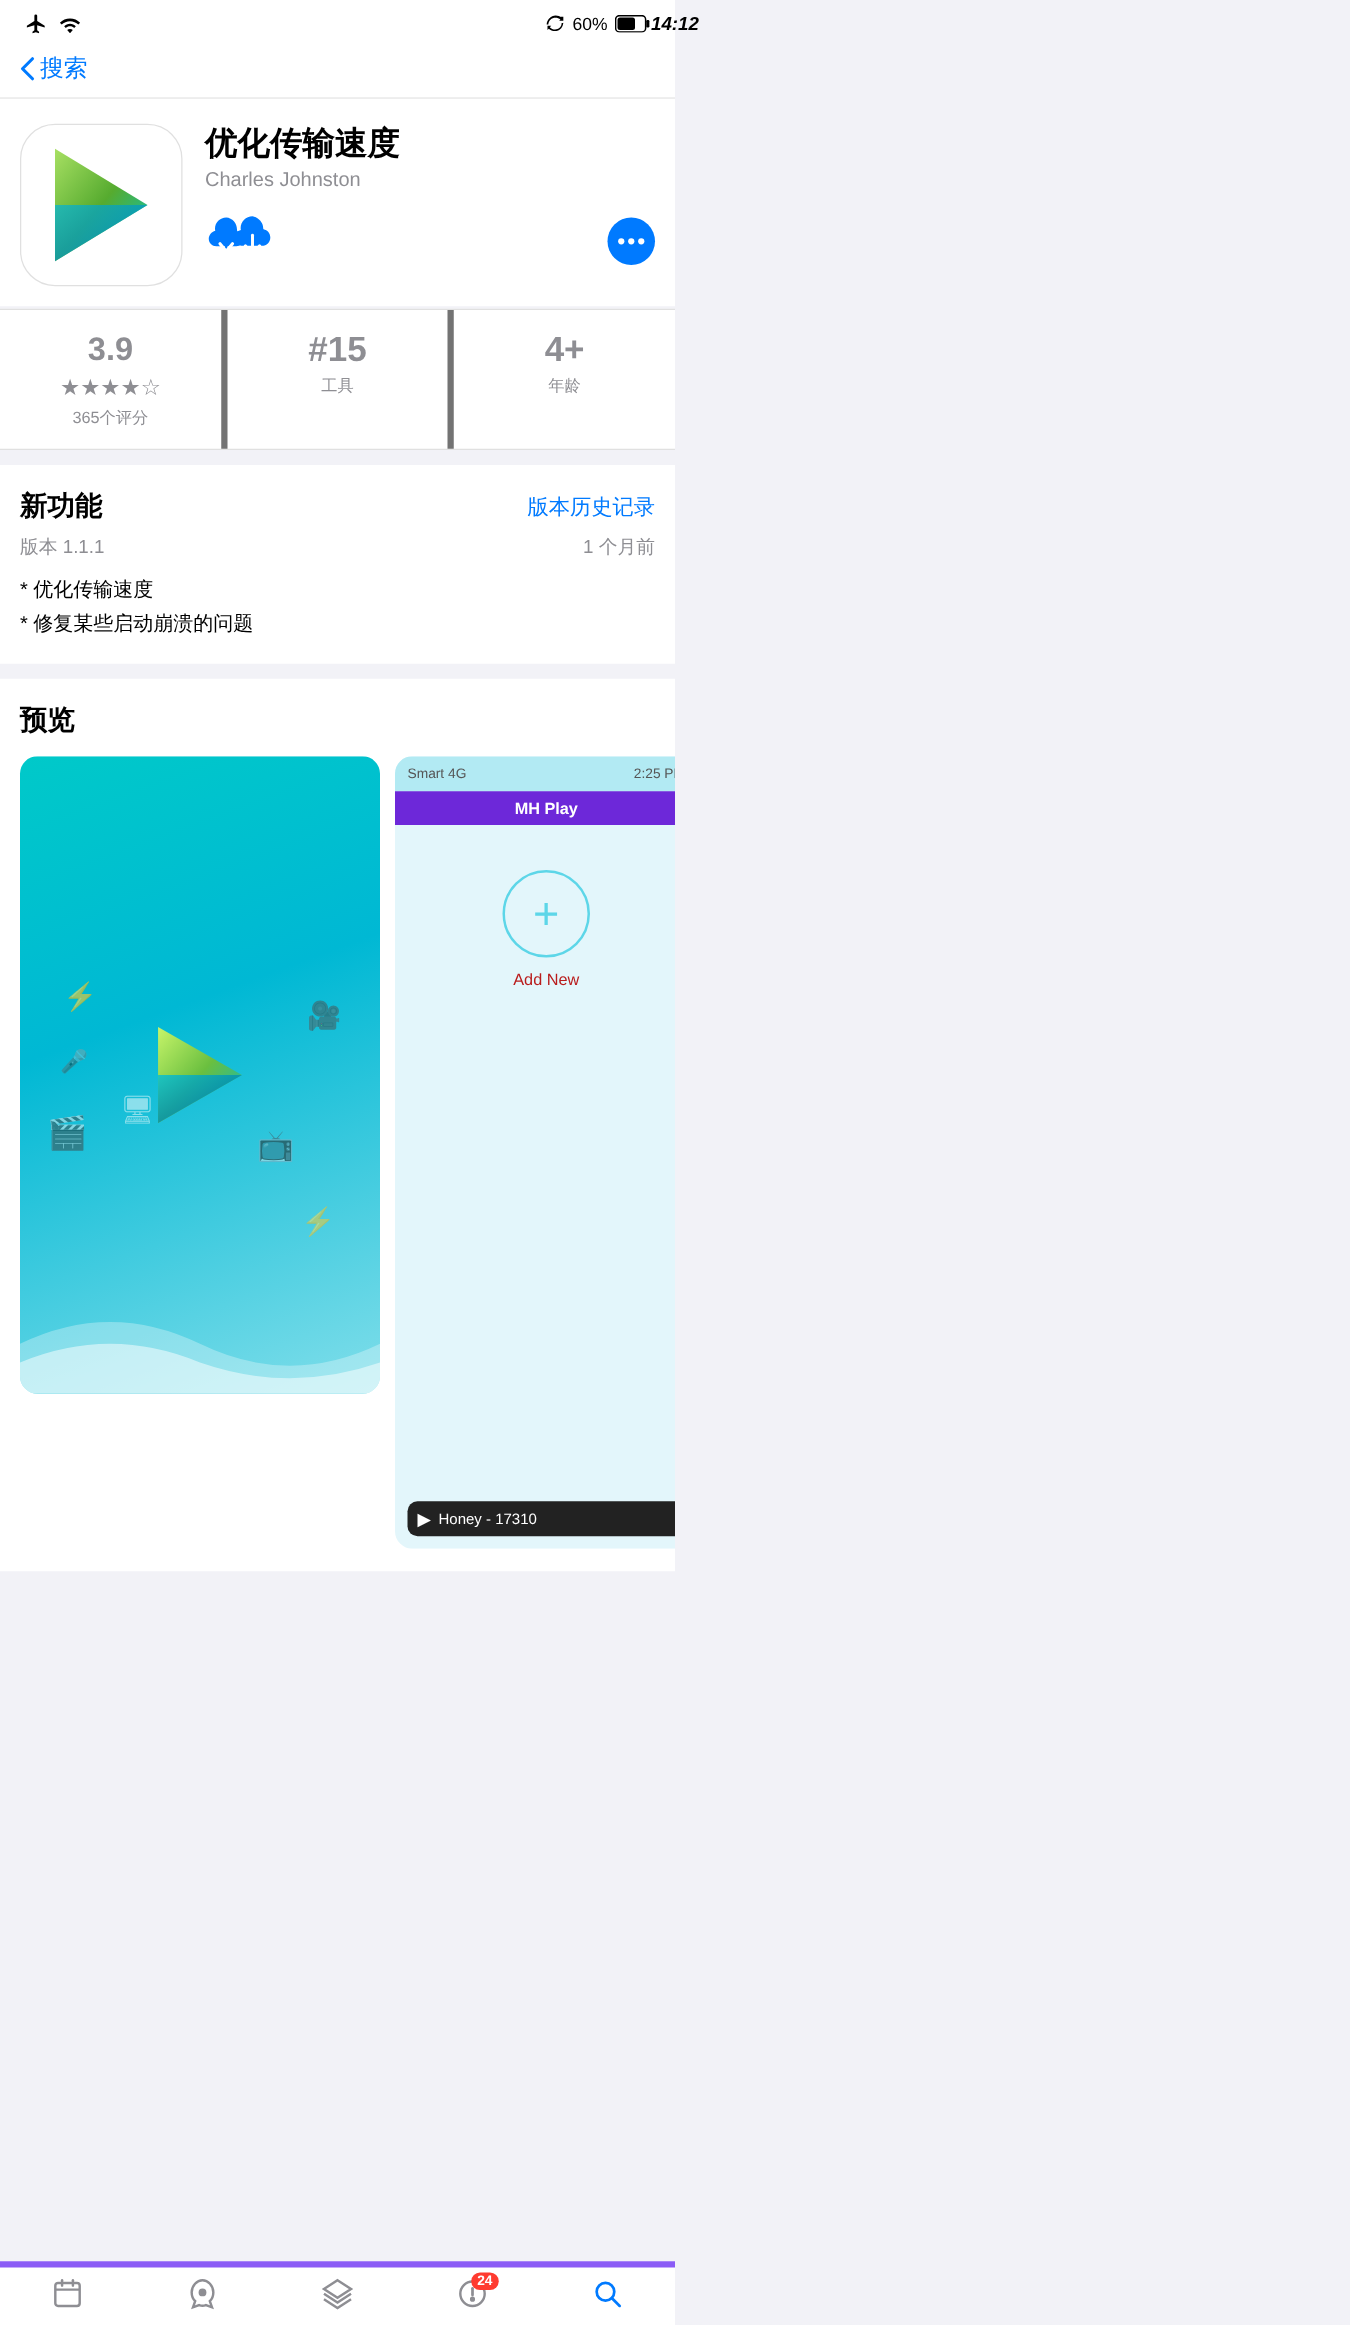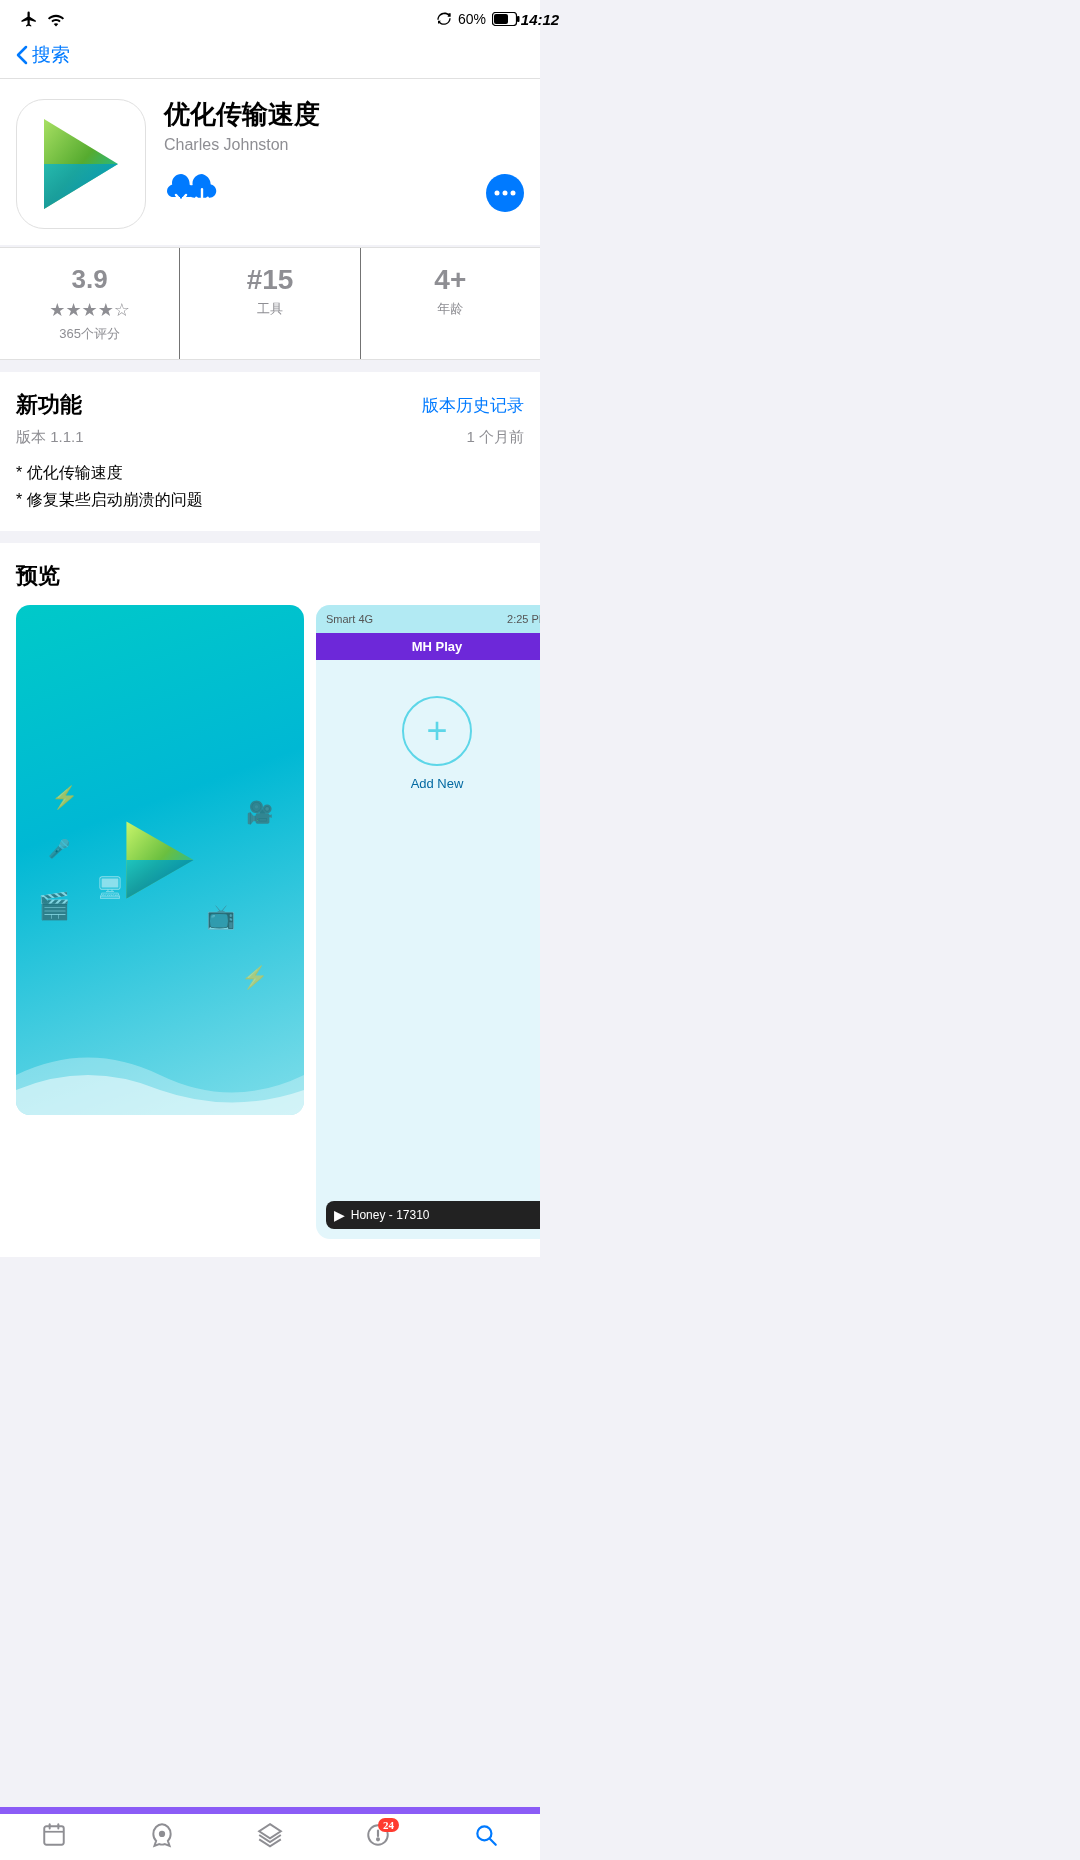"#15" .rating-cell + .rating-cell { border-left: 1px solid #737373 -> 5px solid #737373 }
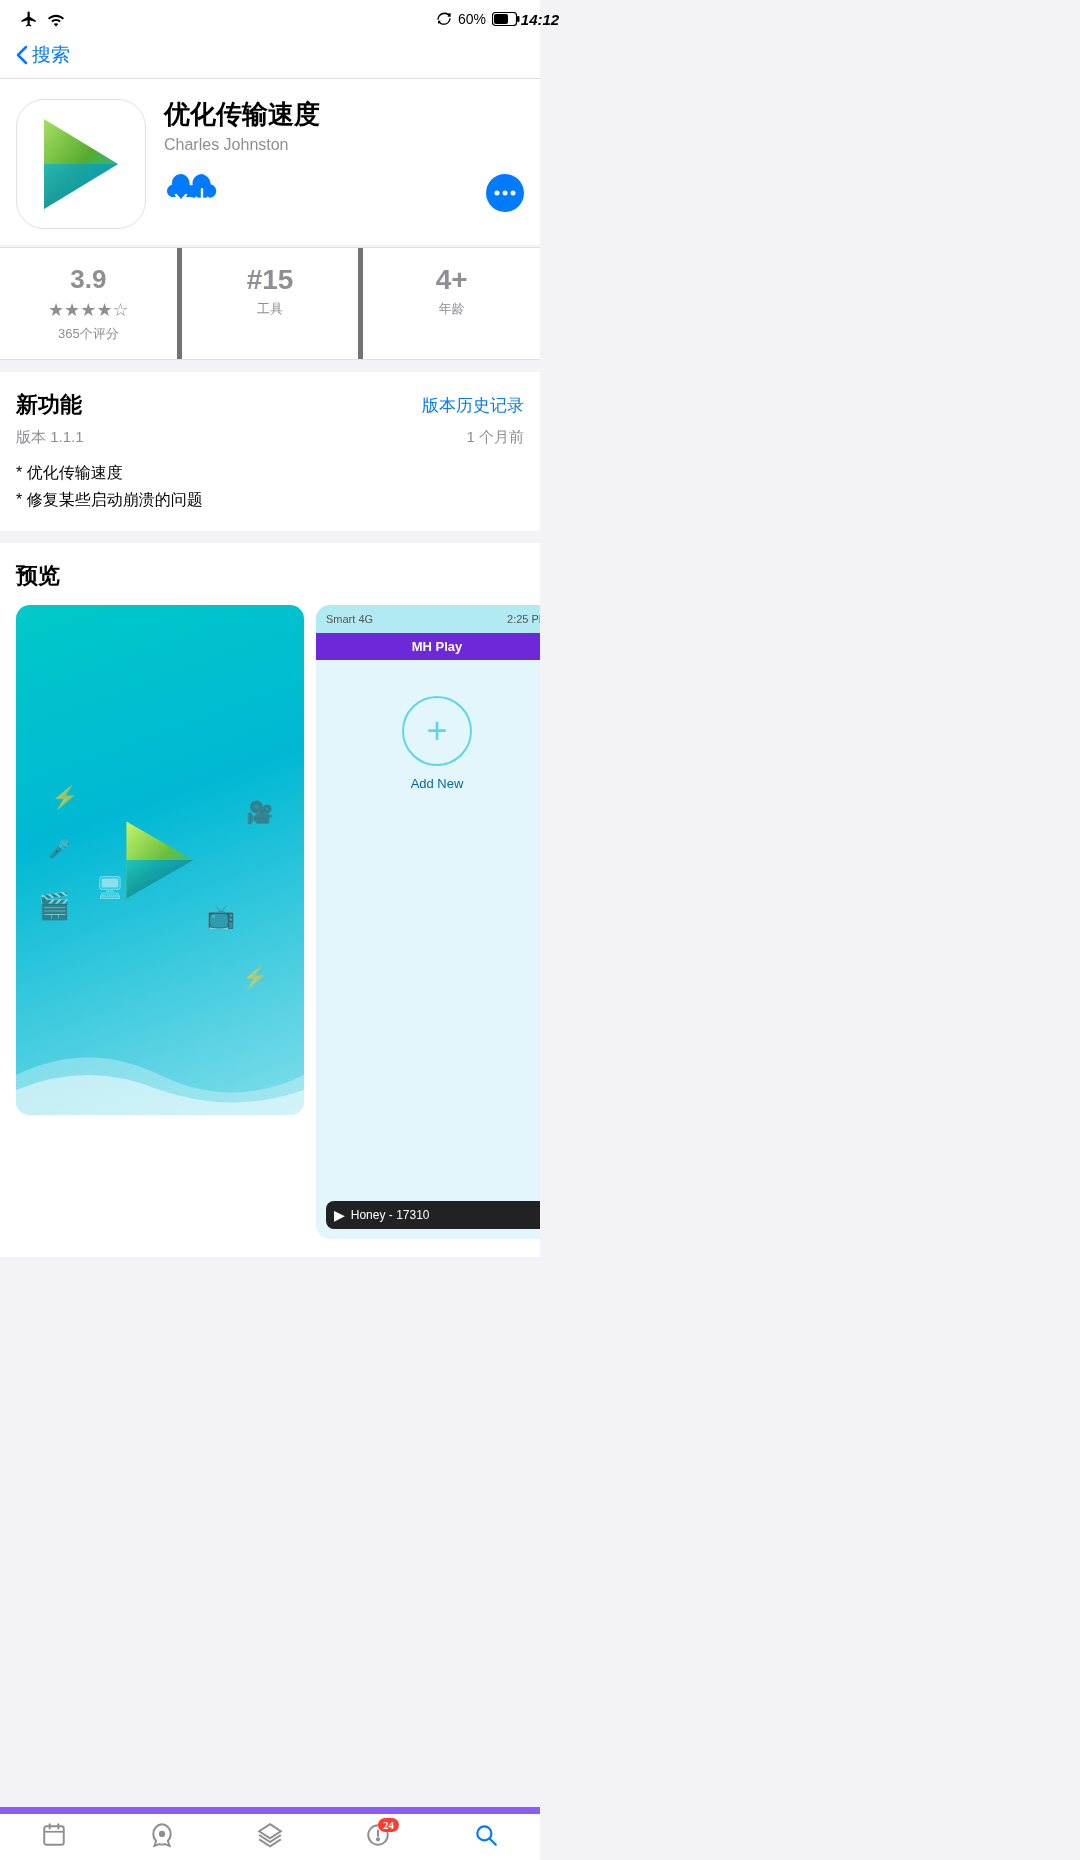"Add New" .preview-card-2-add-label { color: #0369a1 -> #b91c1c }
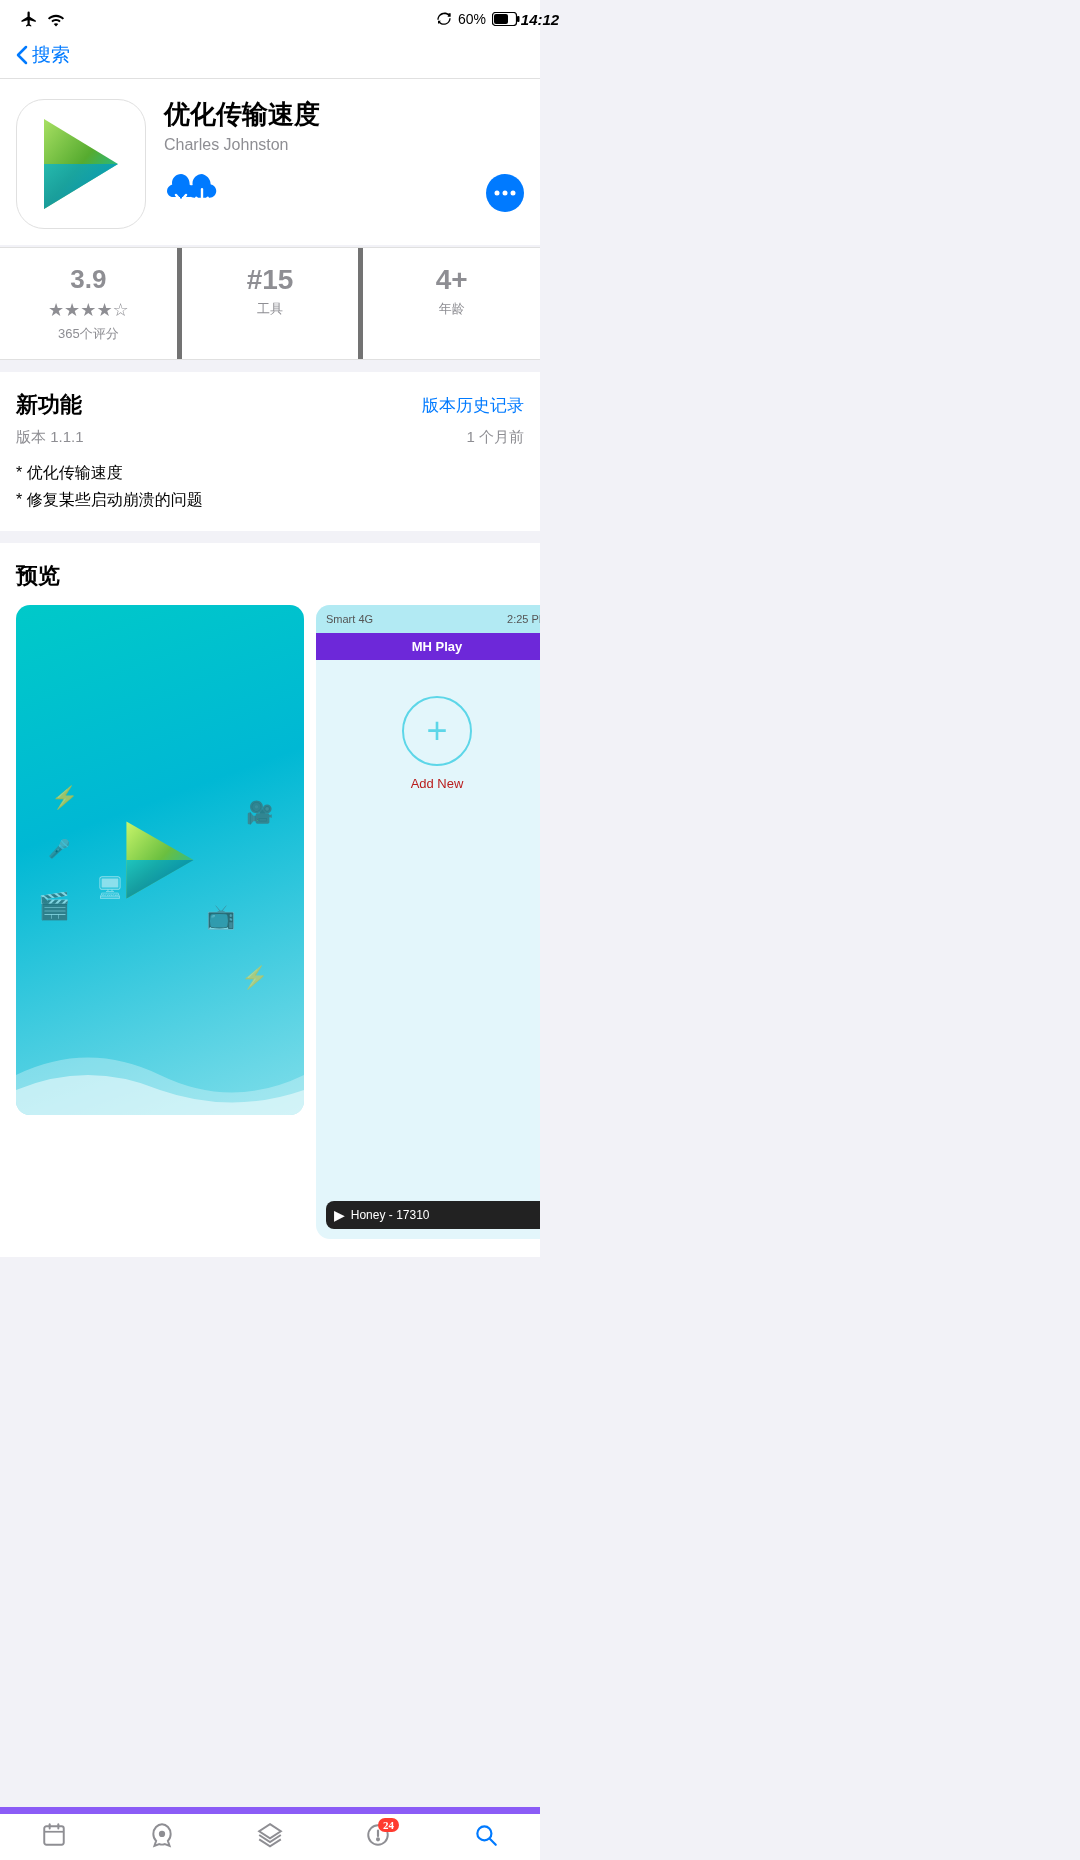"24" .tab-bar { border-top: 7px solid #8b5cf6 -> 5px solid #8b5cf6; font-family: Liberation Serif, serif -> none }
